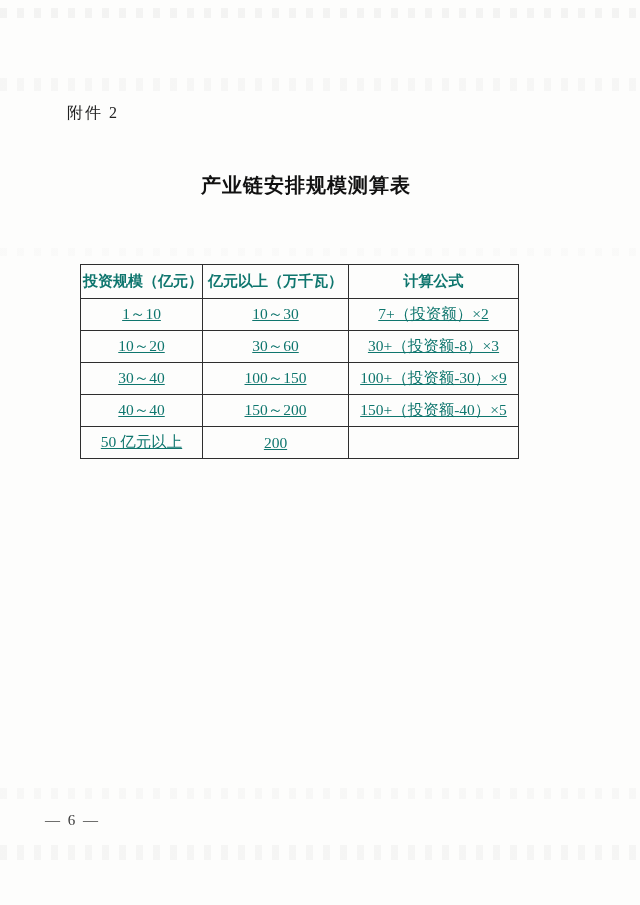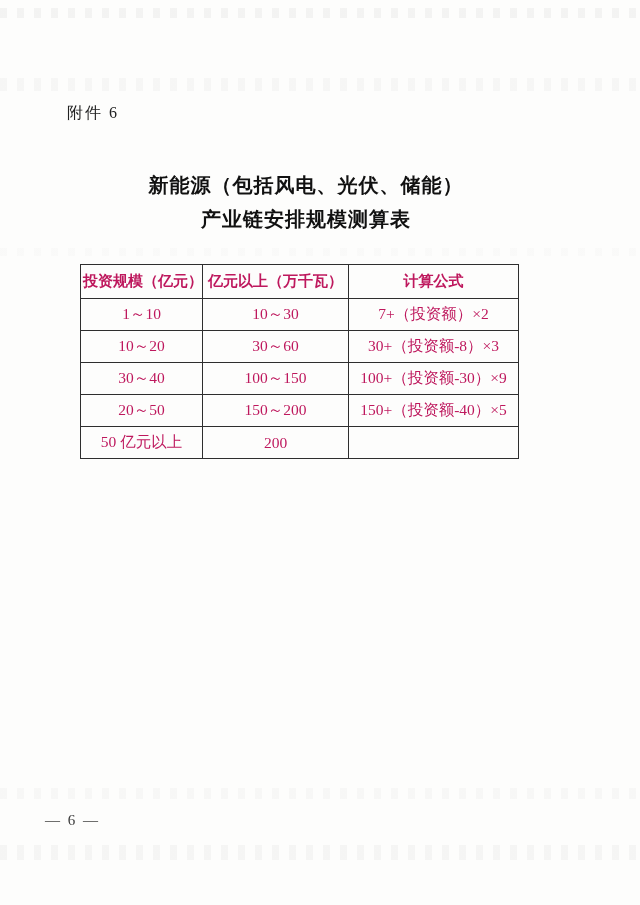"附件 6" div.attachment { text: 6 -> 2 }
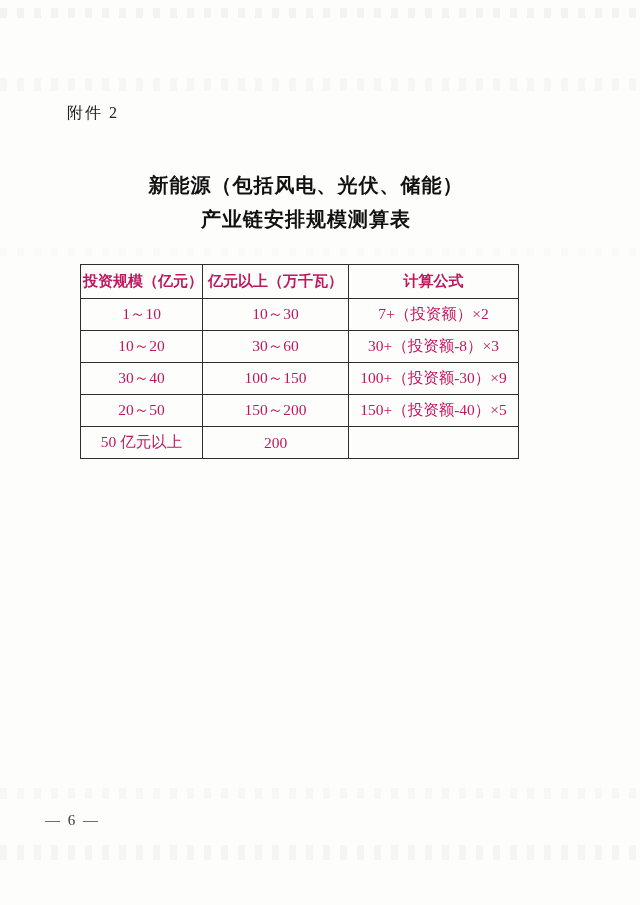"新能源（包括风电、光伏、储能）" div { html: <div>新能源（包括风电、光伏、储能）</div> -> none }
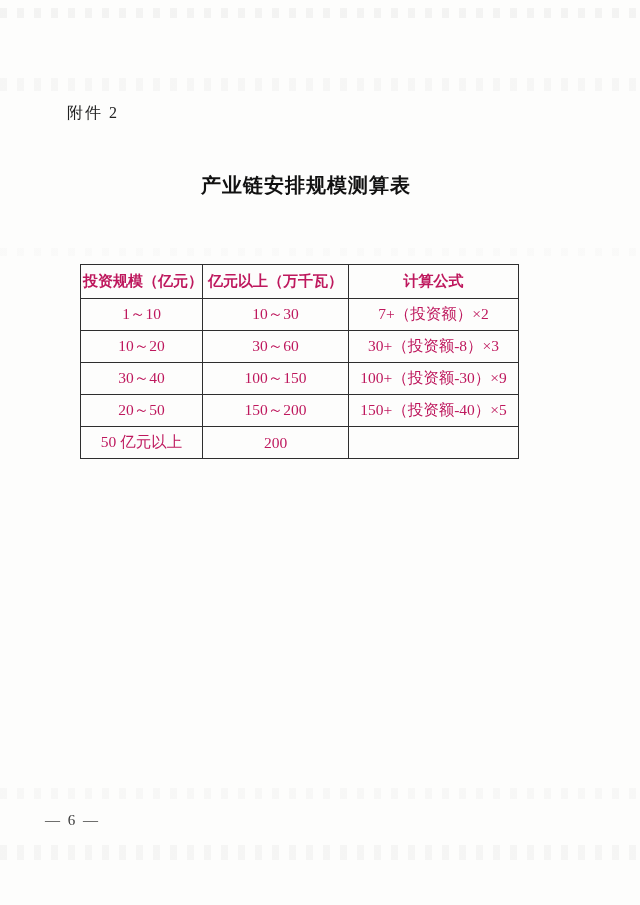"投资规模（亿元）" table.calc { color: #be185d -> #0f766e }
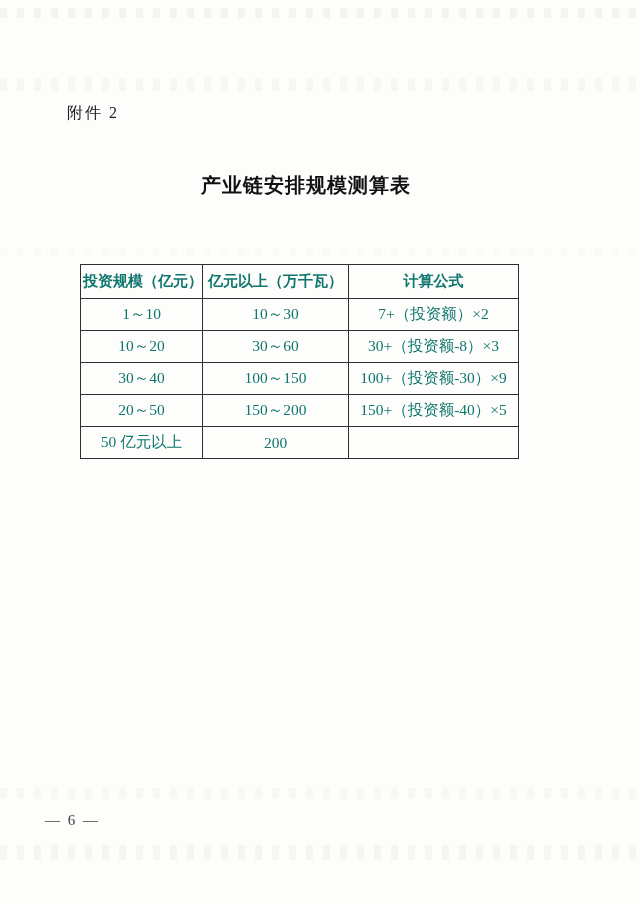"1～10" table.calc td { text-decoration: none -> underline }
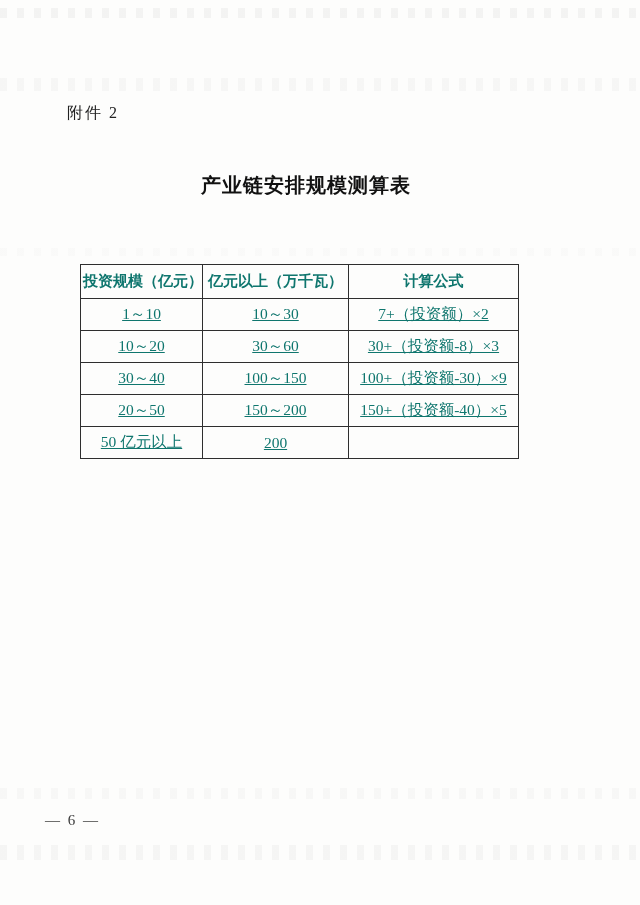"20～50" td { text: 20～50 -> 40～40 }
